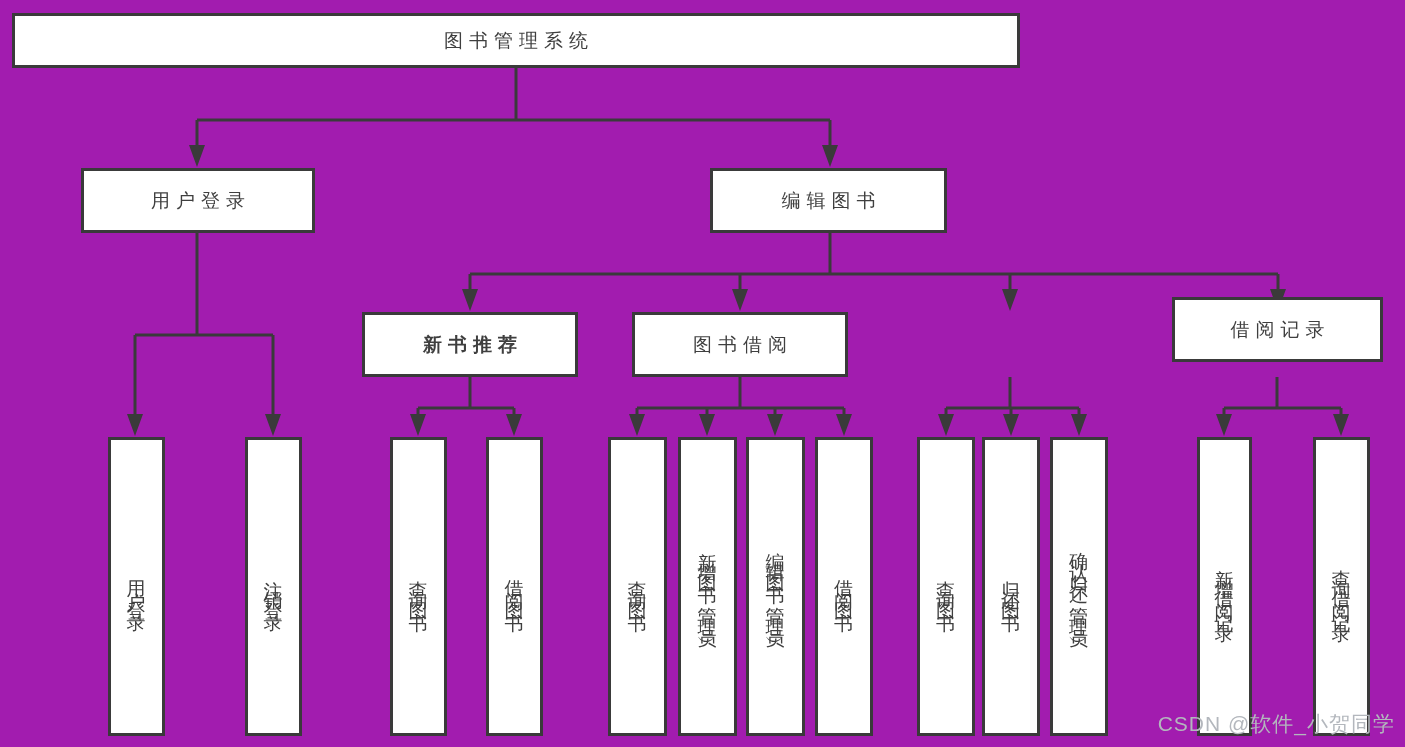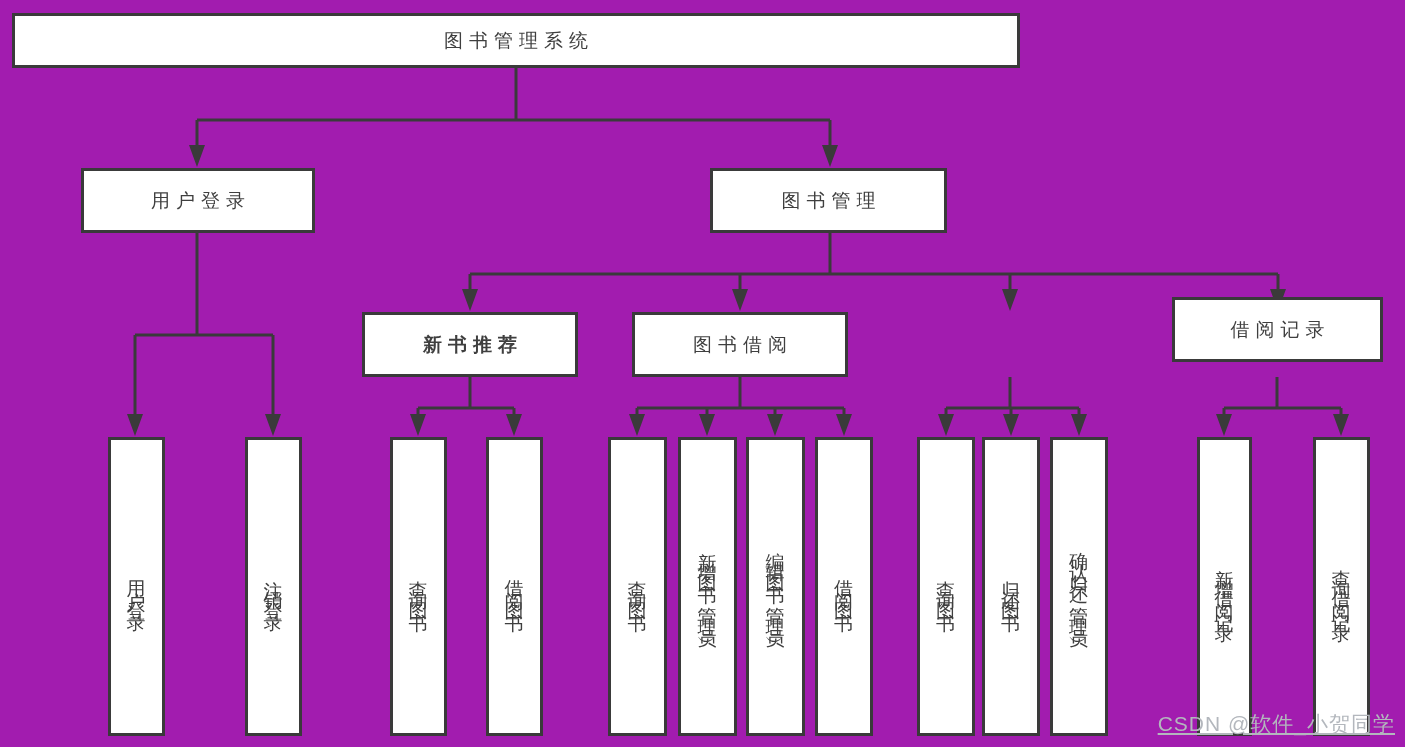"图书管理" div.node { text: 图书管理 -> 编辑图书 }
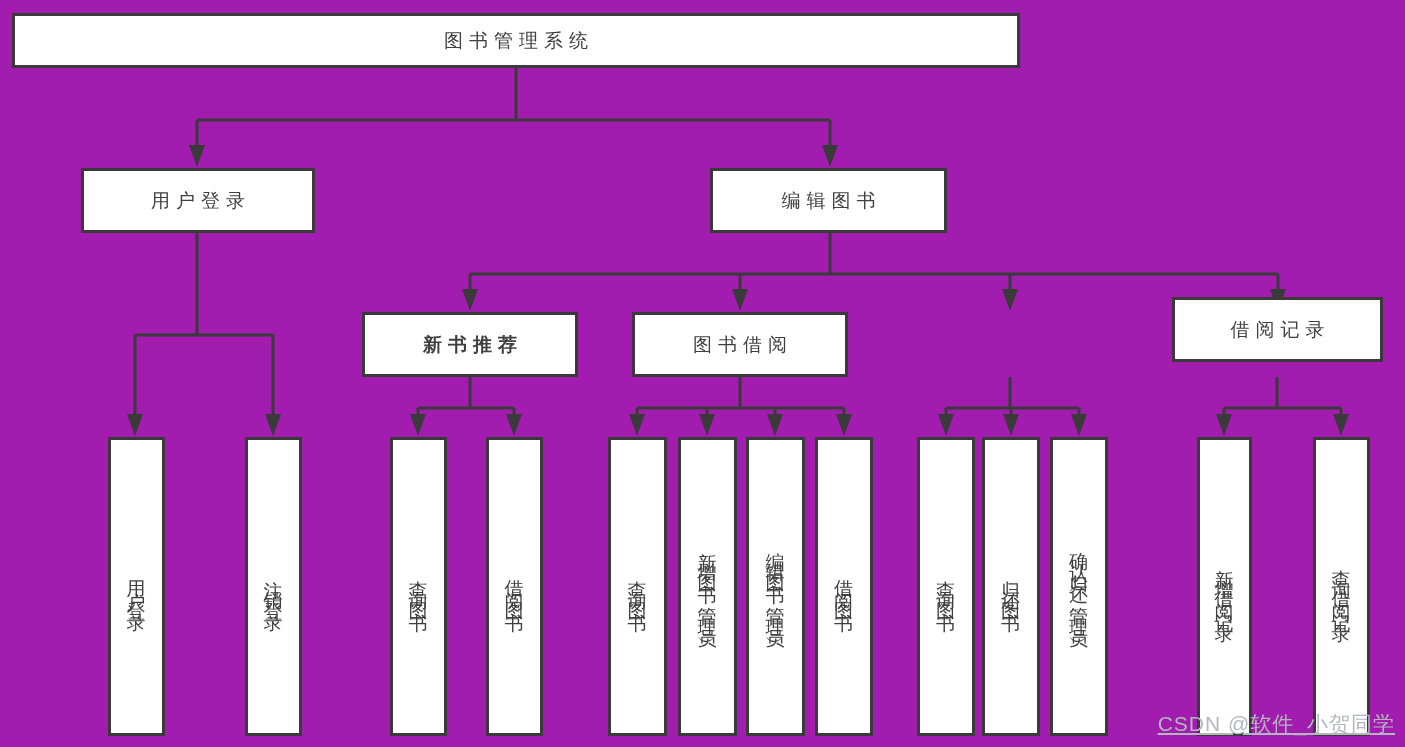"CSDN @软件_小贺同学" .watermark { text-decoration: underline -> none }
